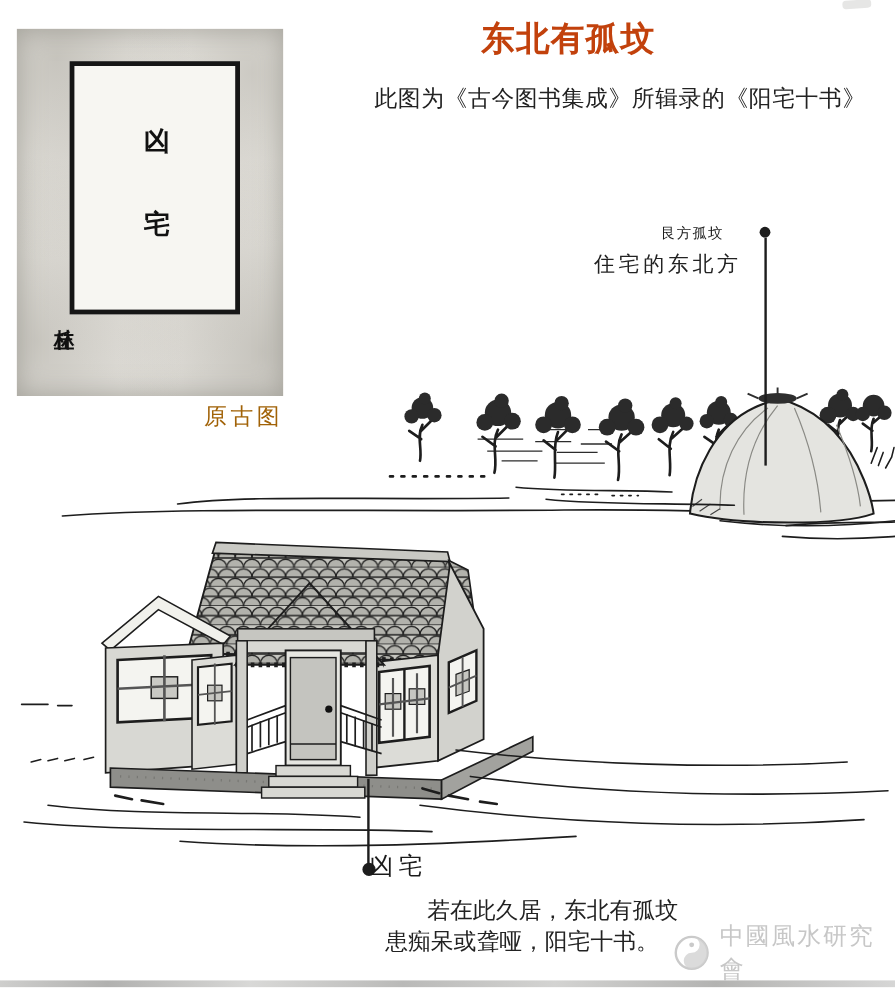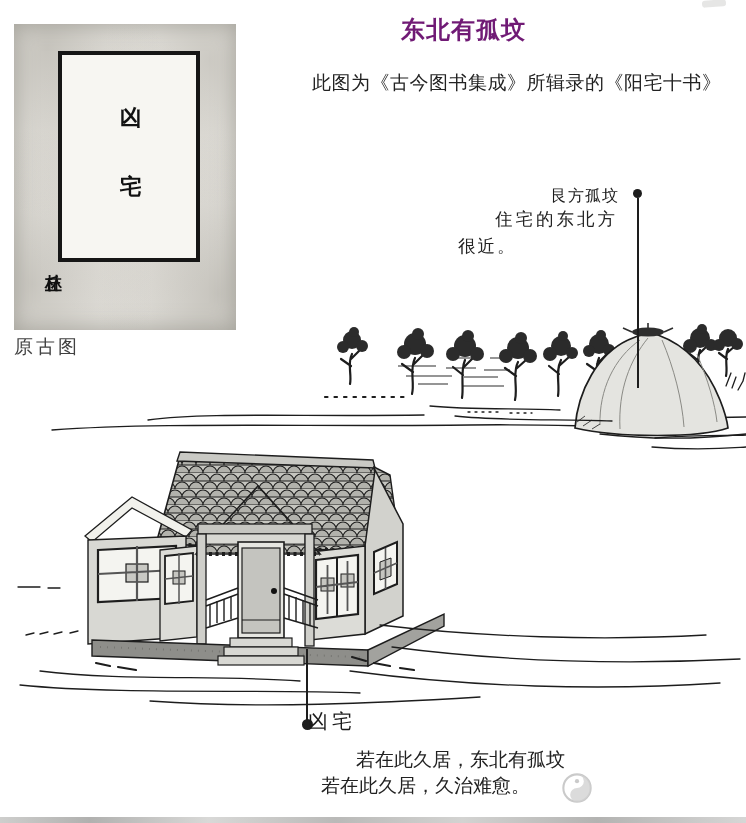"东北有孤坟" .title { color: #701a75 -> #c2410c; font-size: 24px -> 28px }
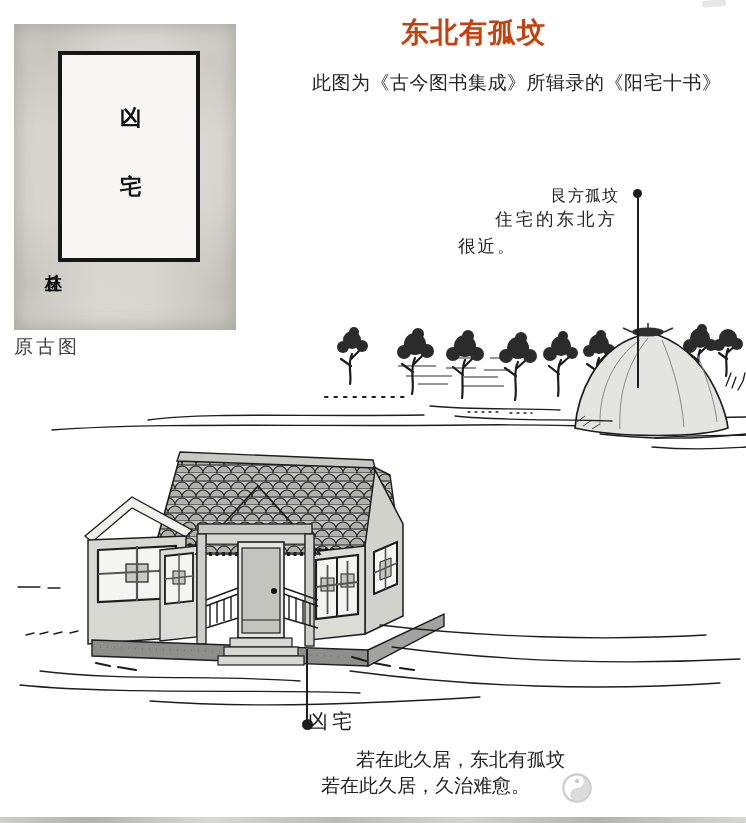"艮方孤坟" .grave-label { font-size: 16px -> 12px }
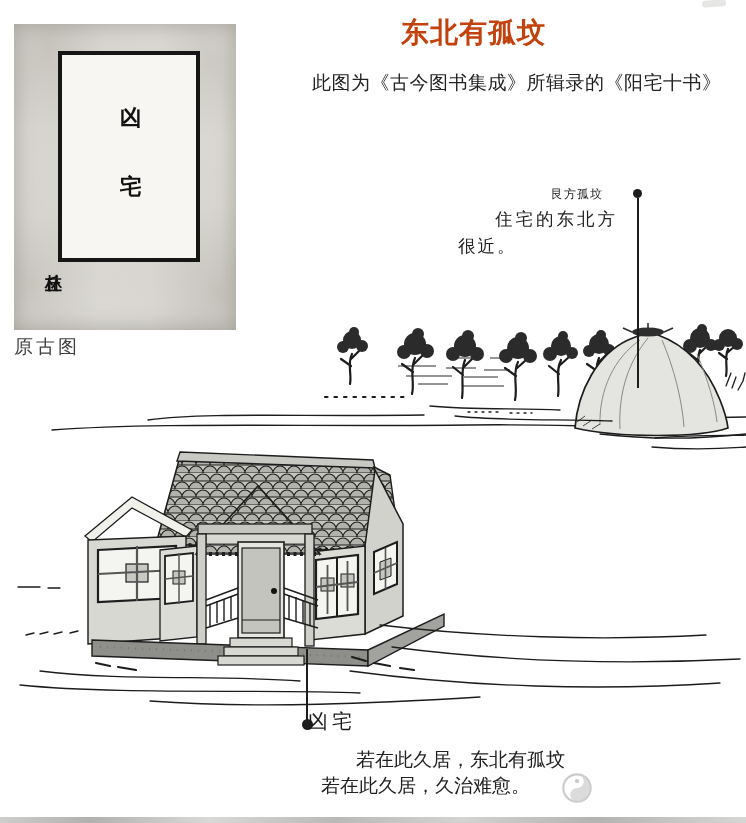"住宅的东北方" .grave-desc .d1 { font-family: Liberation Mono, monospace -> none }
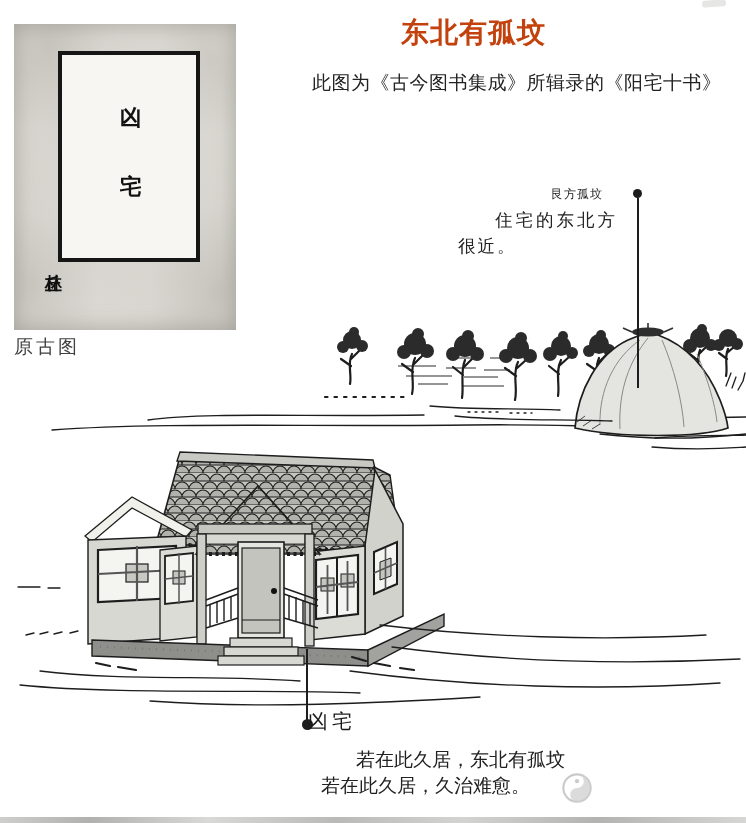"很近。" div.d3 { html: <div>很近。</div> -> none }
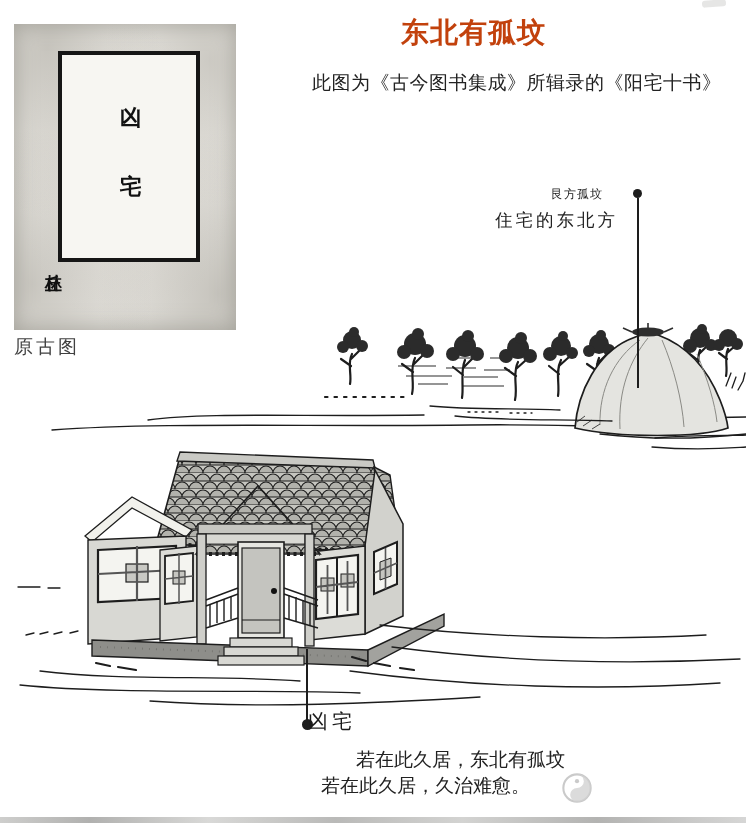"原古图" .diagram-caption { color: #404040 -> #a16207; text-align: left -> right }
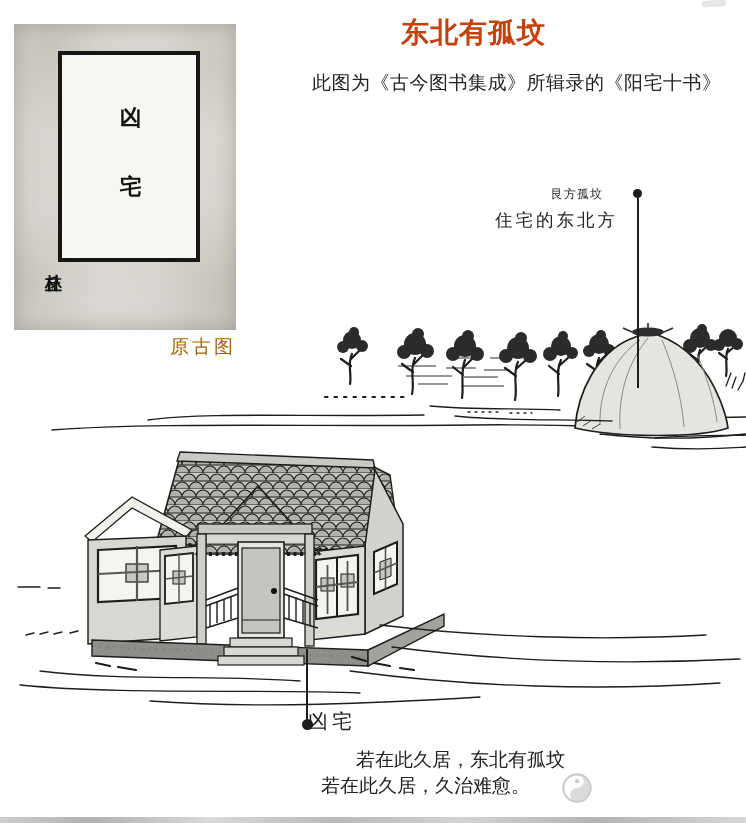"若在此久居，久治难愈。" div.c2 { text: 若在此久居，久治难愈 -> 患痴呆或聋哑，阳宅十书 }
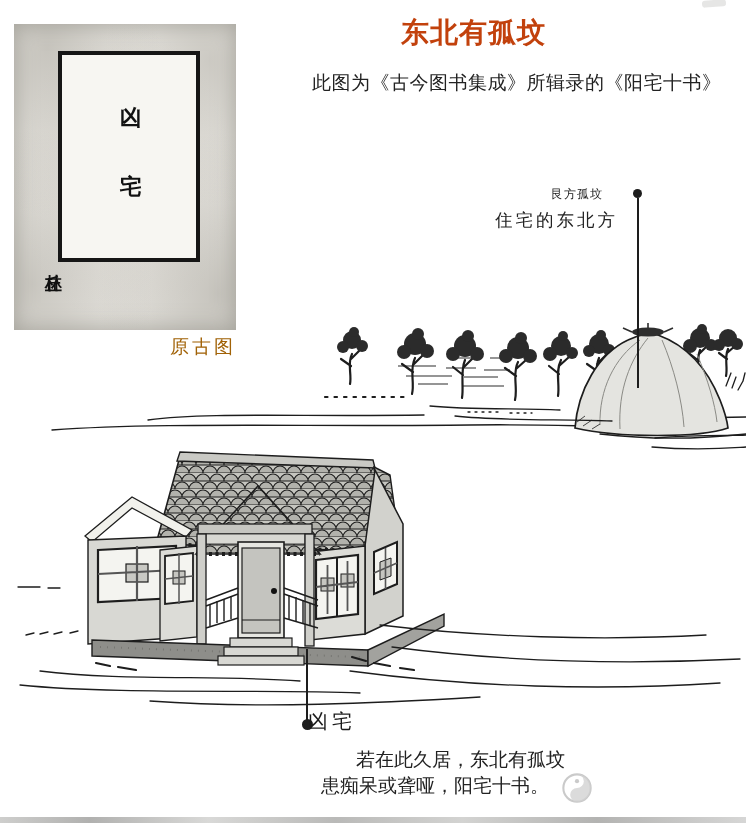"中國風水研究會" span.watermark-text { html: none -> <span>中國風水研究會</span> }
